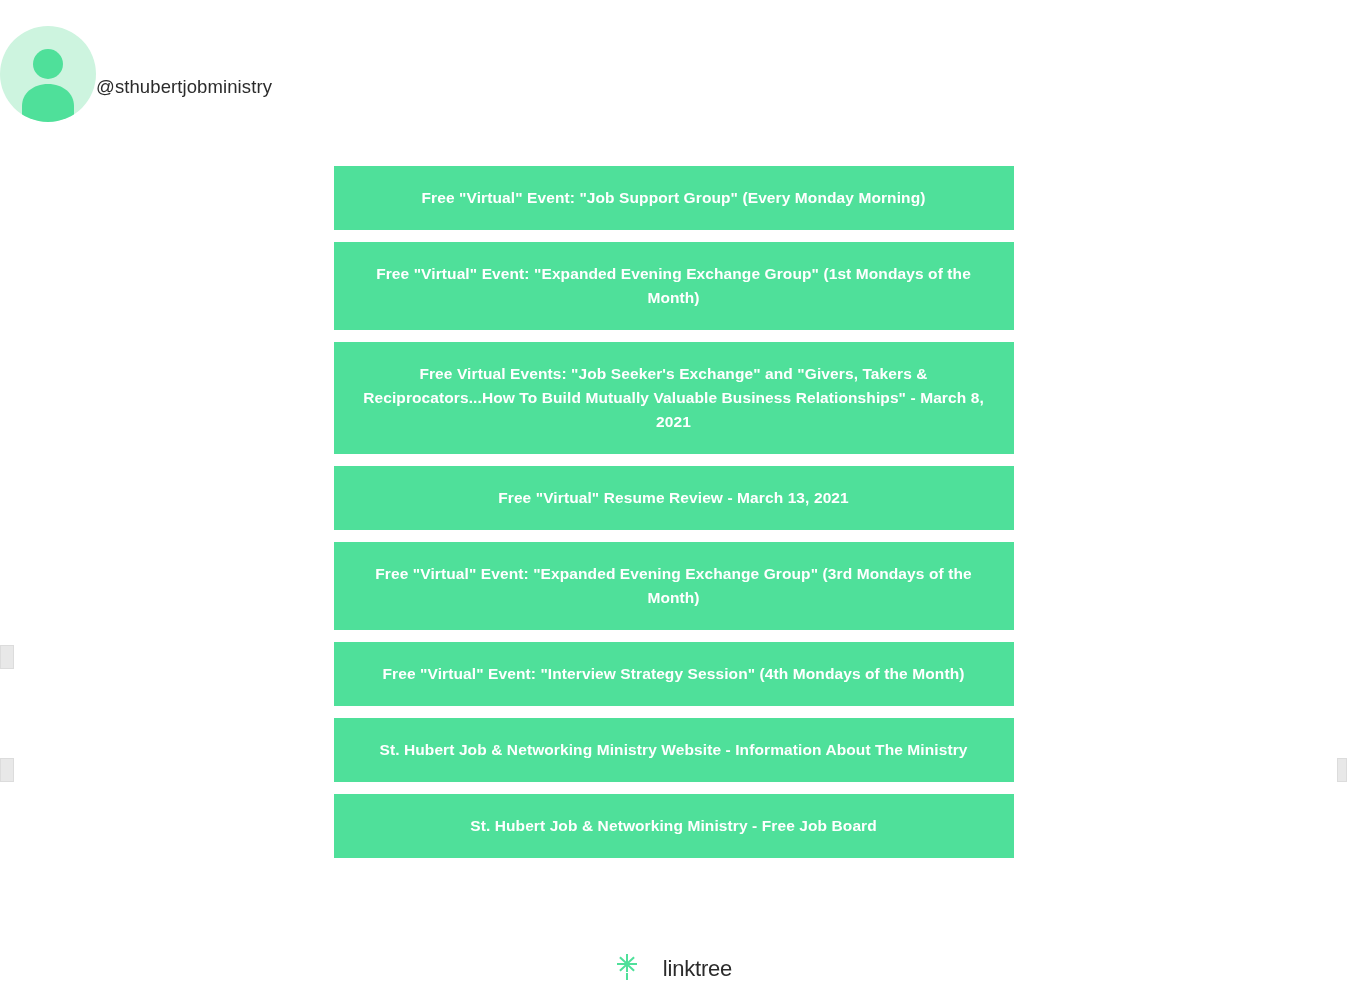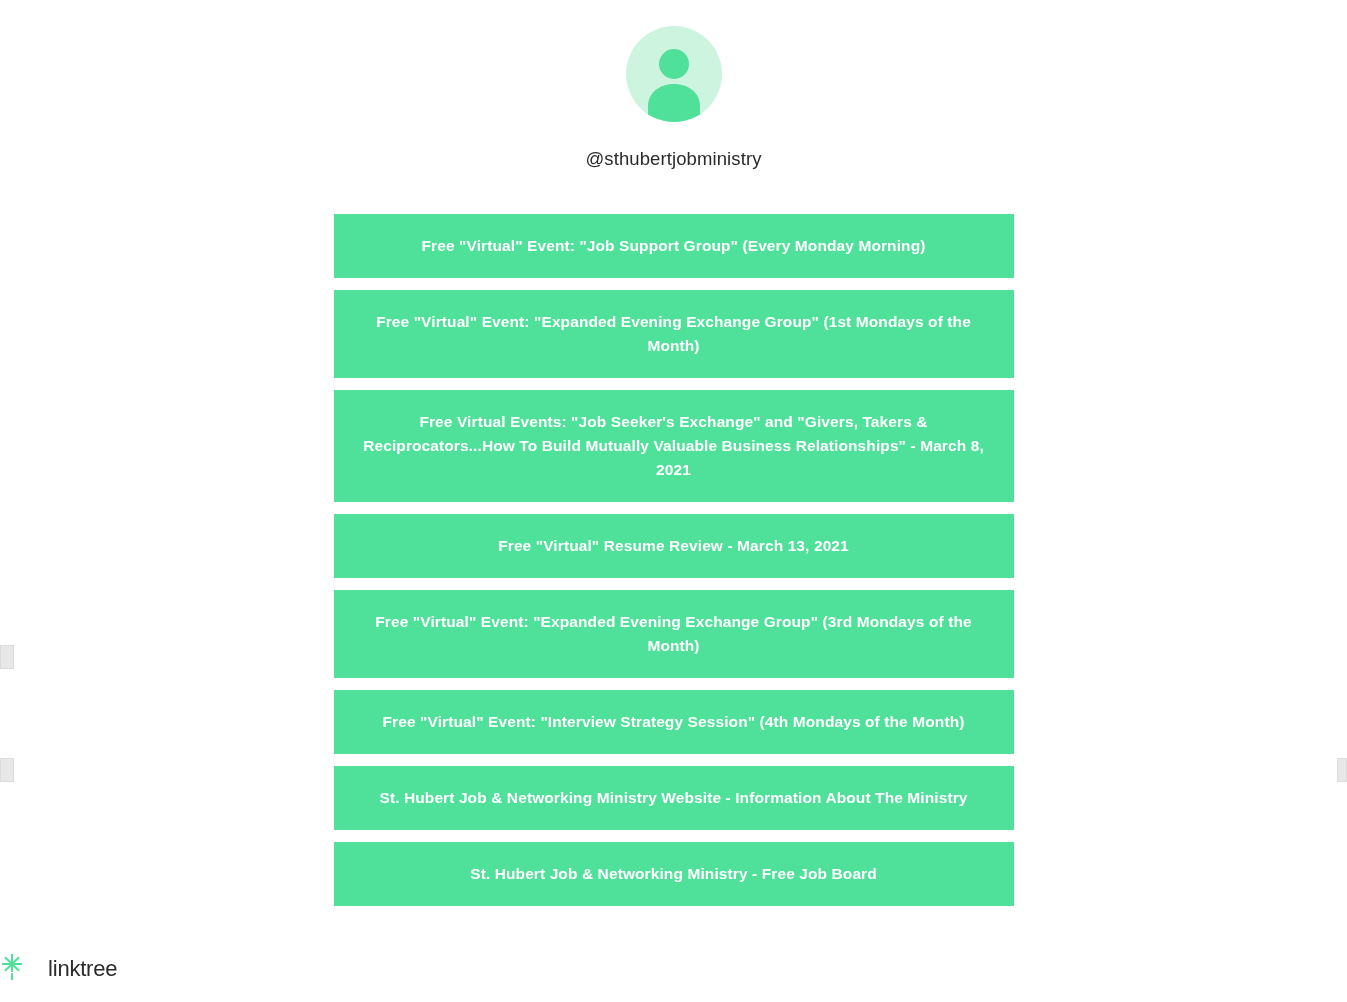"@sthubertjobministry" .profile { flex-direction: column -> none }
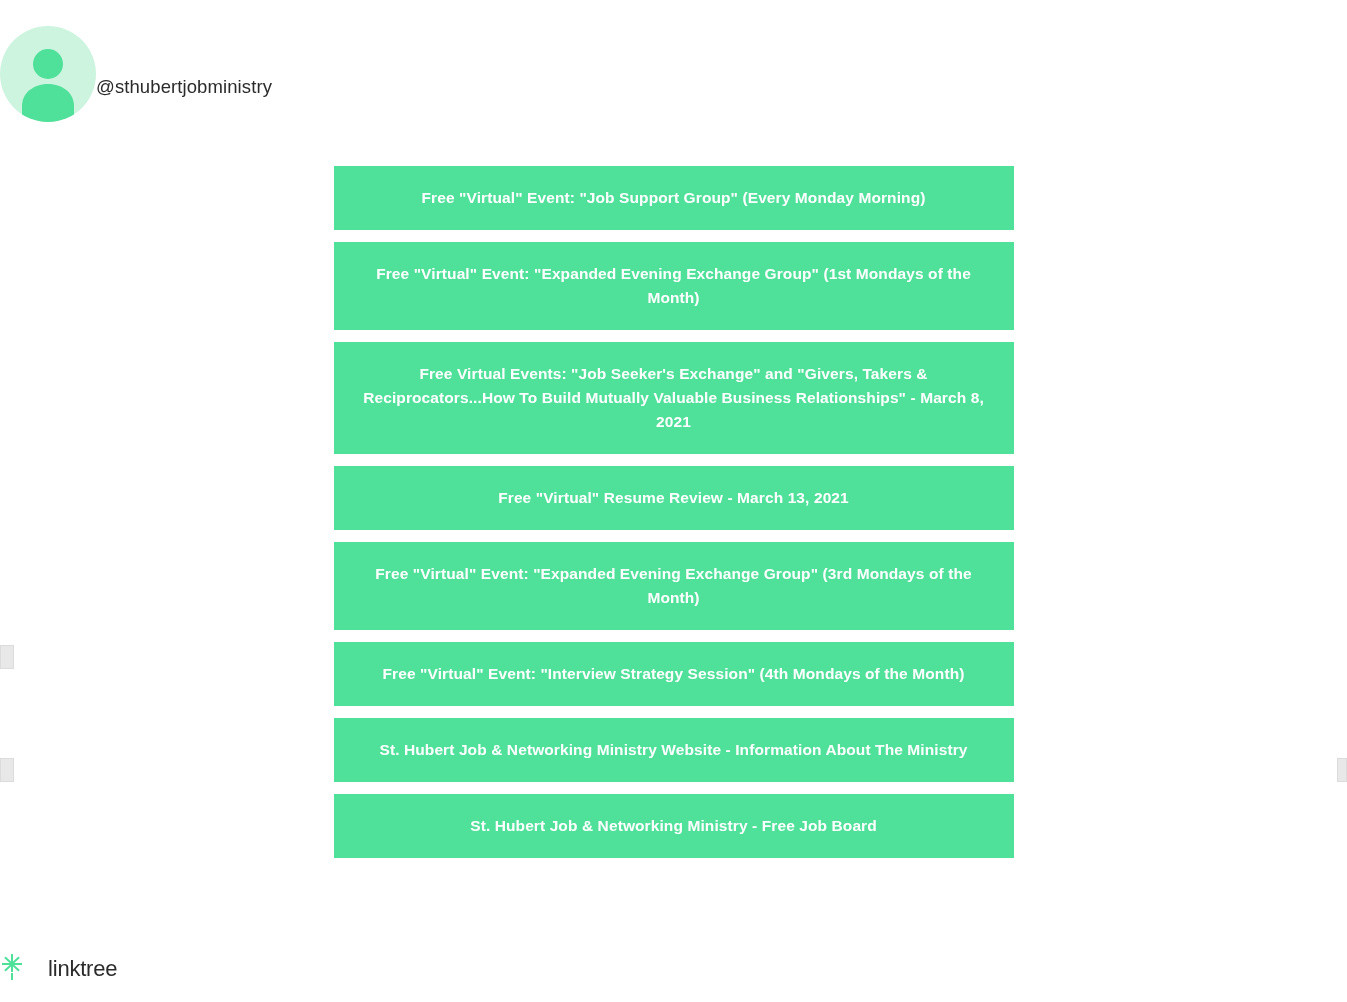"linktree" .footer { justify-content: none -> center }
